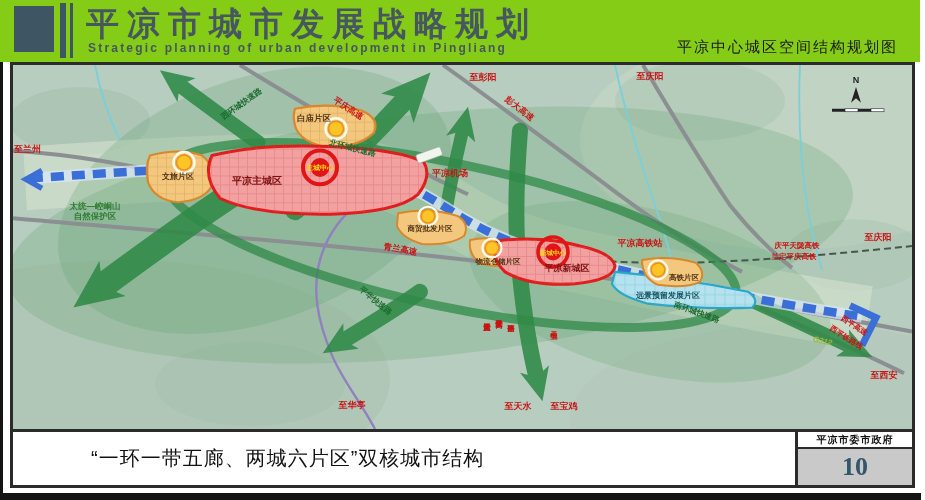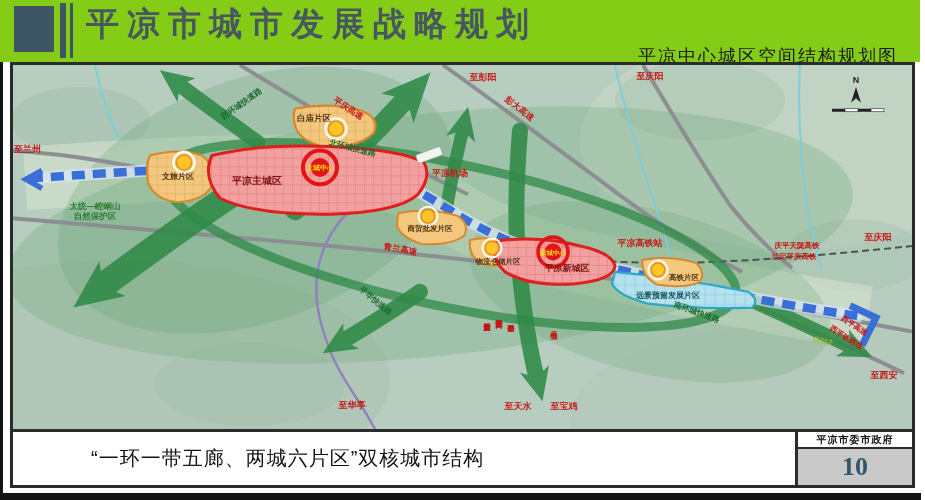"Strategic planning of urban development" div.hdr-sub { html: none -> <div>Strategic planning of urban development in Pingliang</div> }
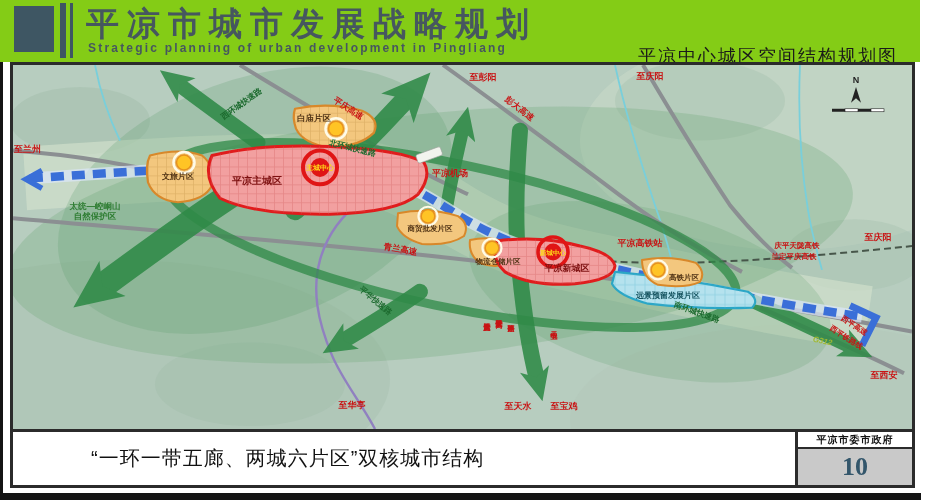"平凉中心城区空间结构规划图" .hdr-maptitle { font-size: 18px -> 15px; top: 44px -> 38px }
